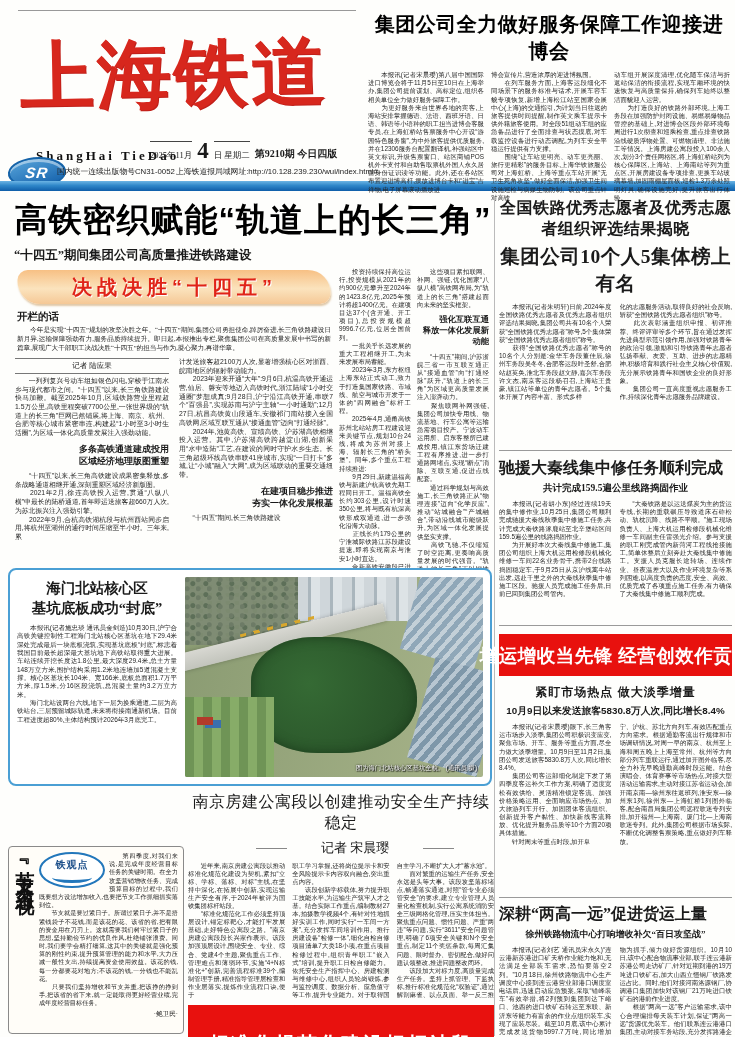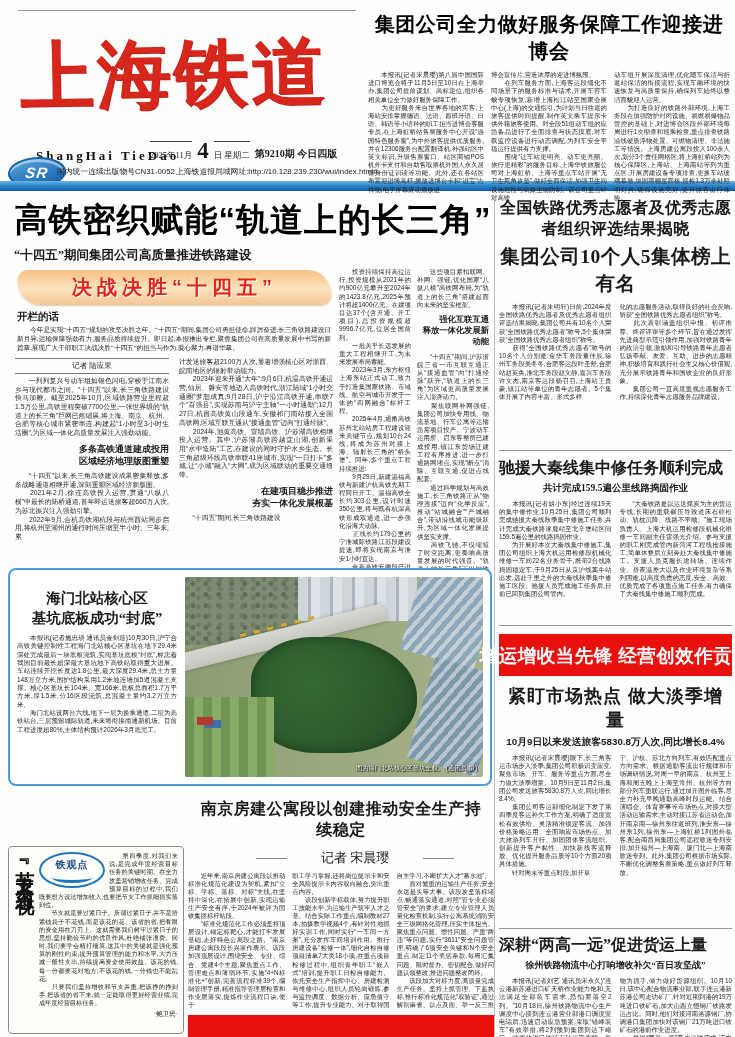"海门北站核心区" .photo-box .ptext h3 { margin: 12px 0 6px 0 -> 2px 0 6px 0 }
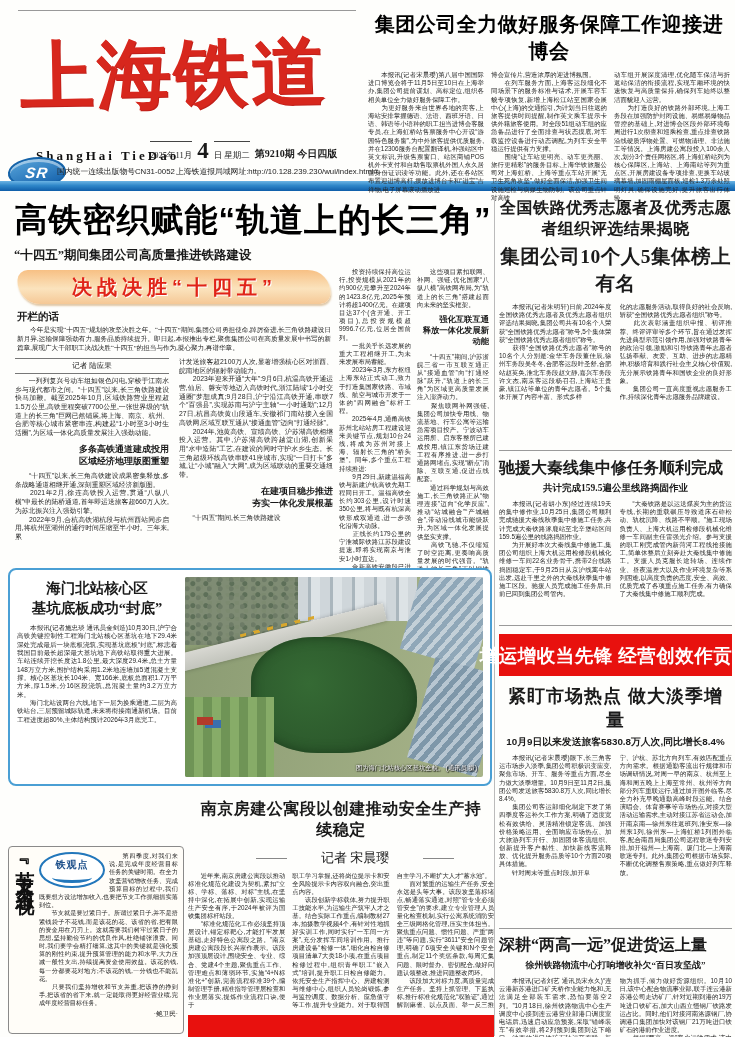"紧盯市场热点 做大淡季增量" .rail h2.sanshead { font-size: 18px -> 12px }
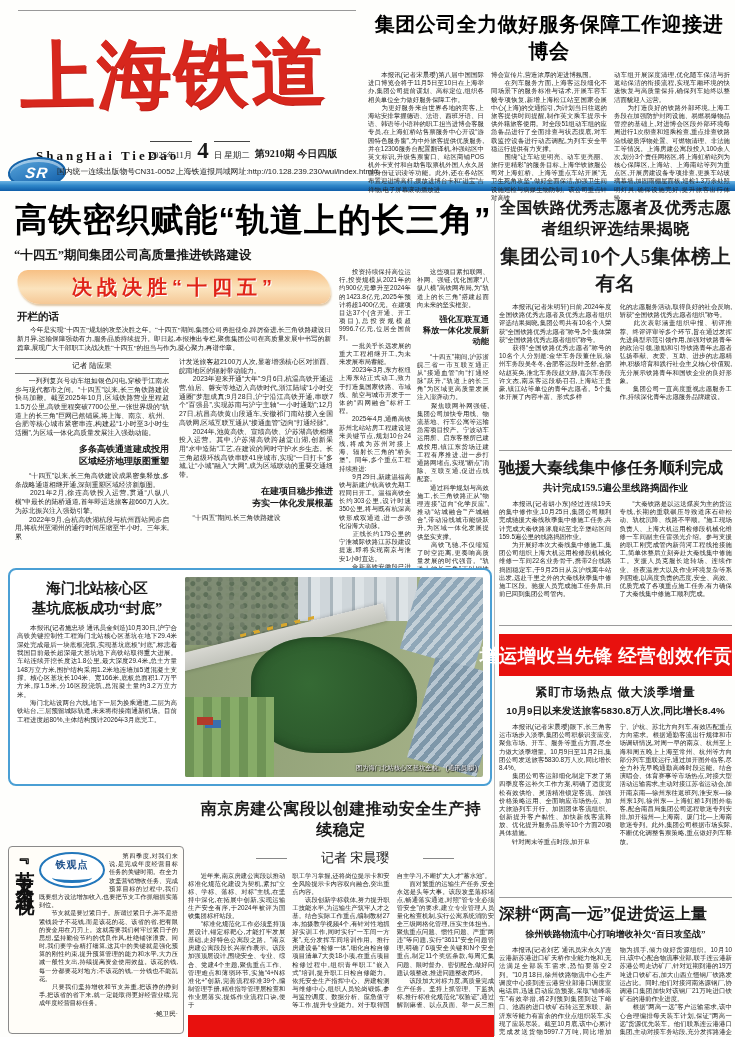"南京房建公寓段以创建推动安全生产持续稳定" .nanjing h3 { font-weight: bold -> normal; margin: 8px -> 1px }
